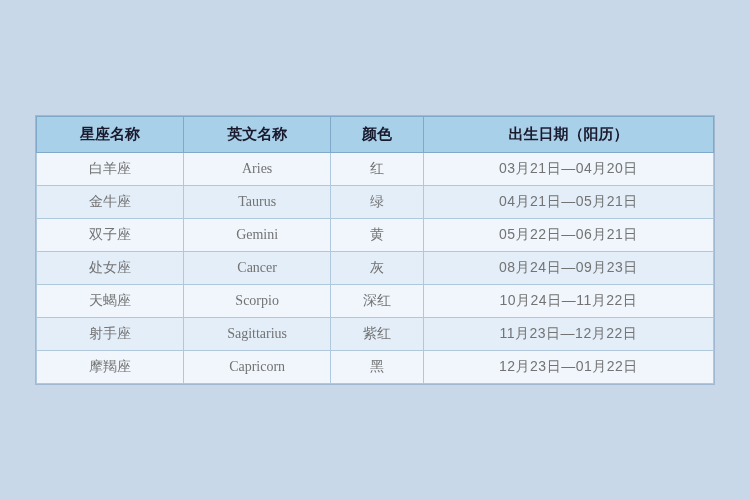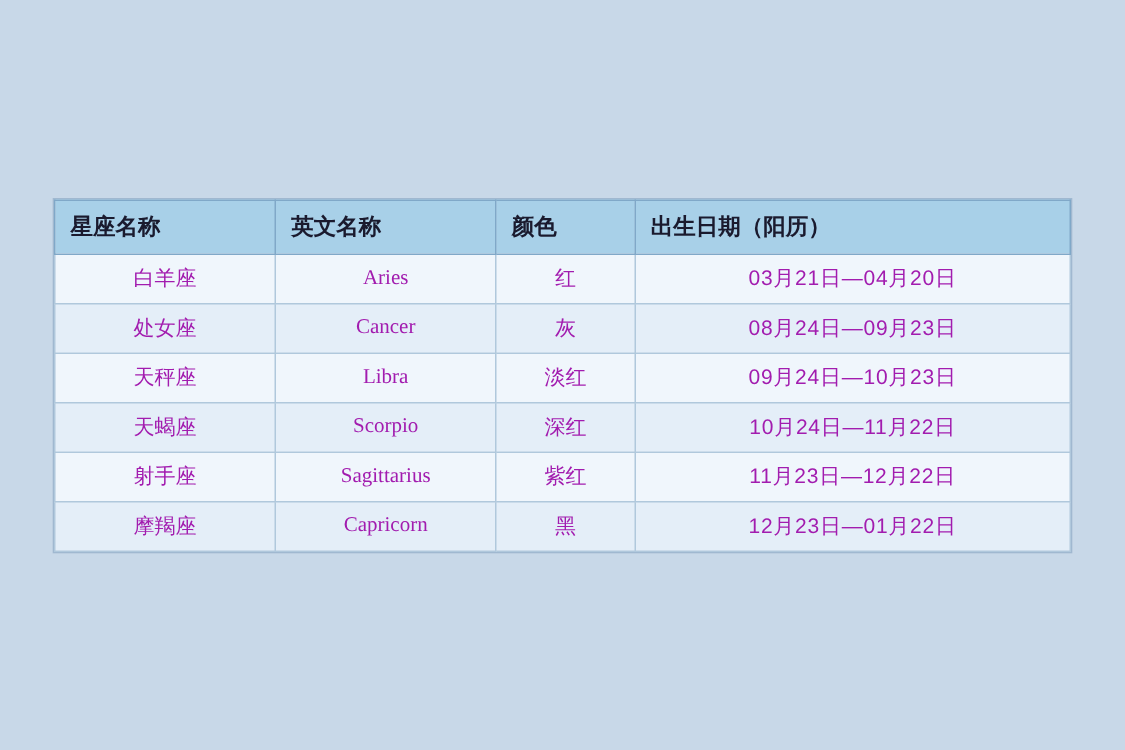"星座名称" thead th { text-align: left -> center }
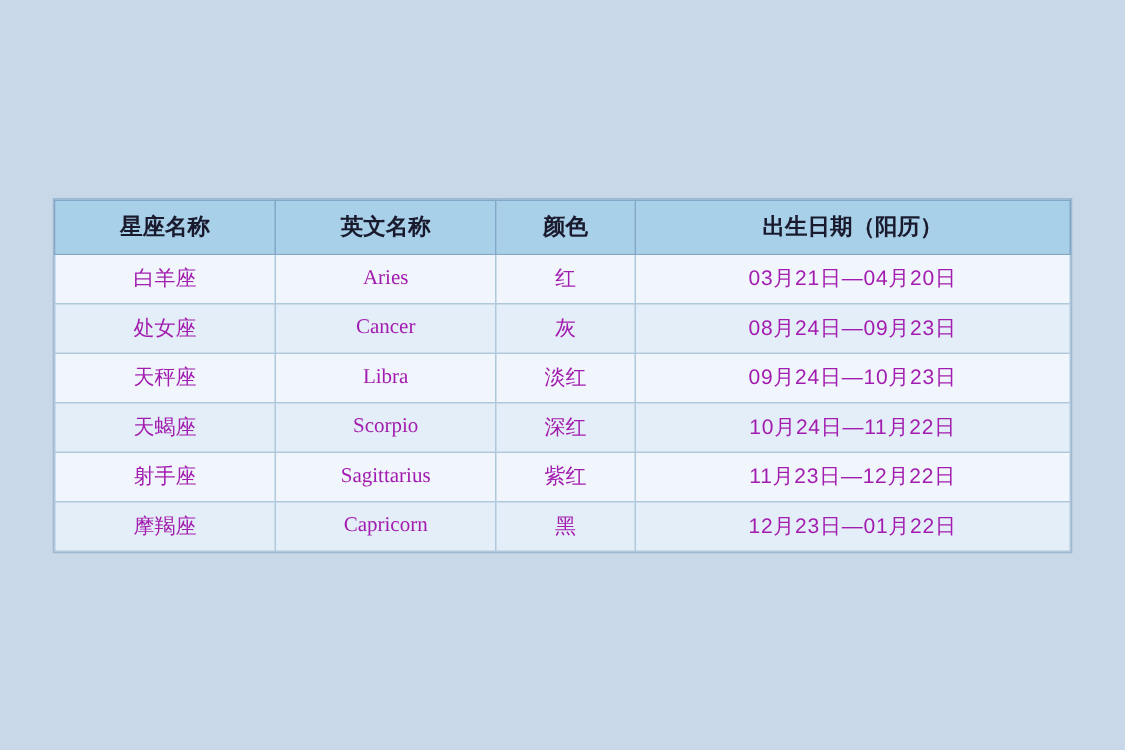"白羊座" tbody td { color: #a21caf -> #737373 }
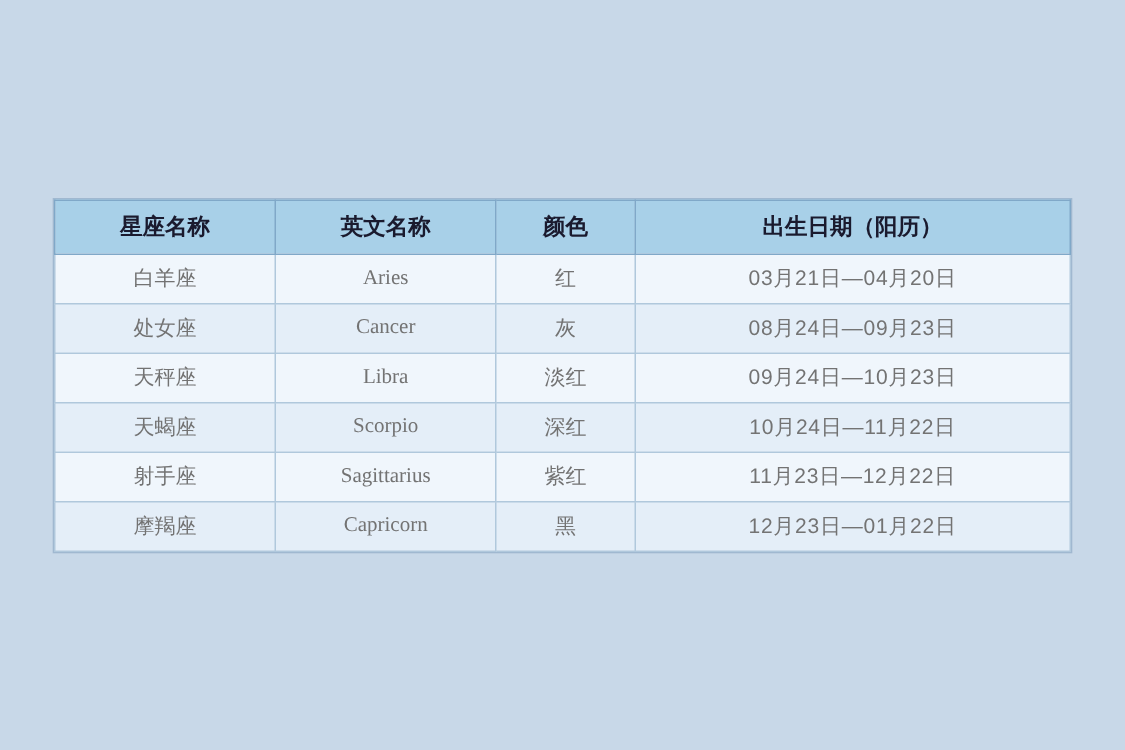"金牛座" tr { html: none -> <tr> <td>金牛座</td> <td>Taurus</td> <td>绿</td> <td>04月21日—05月21日</td> </tr> }
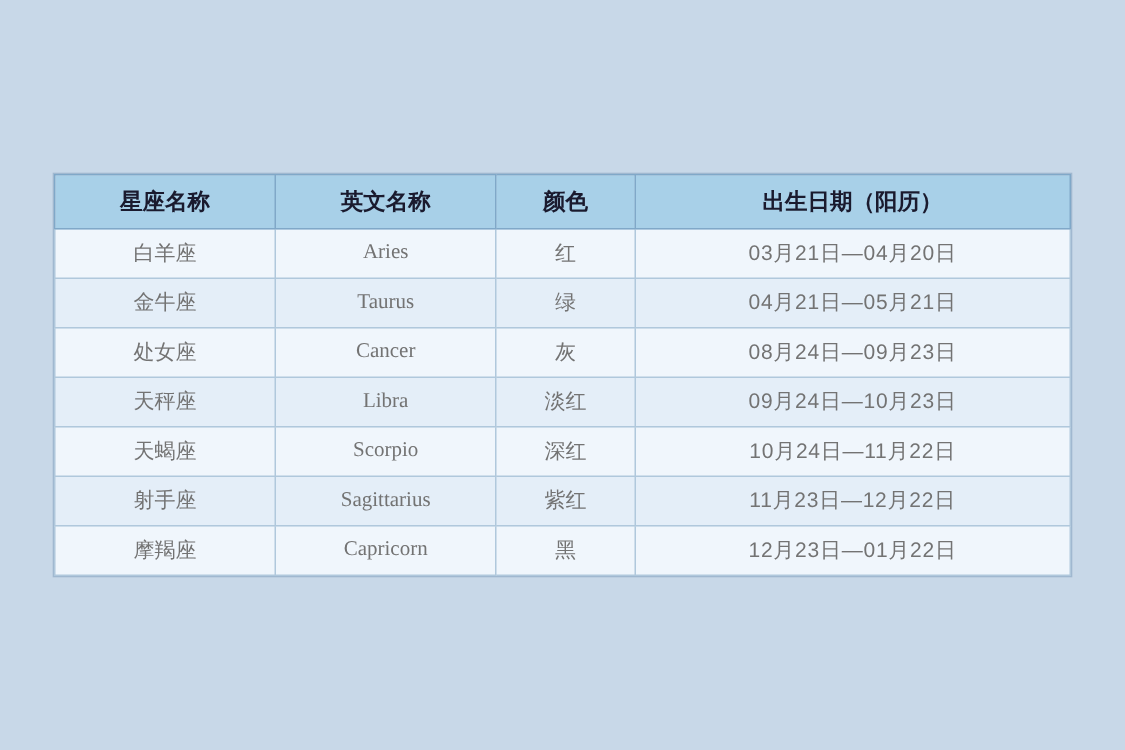"双子座" tr { html: none -> <tr> <td>双子座</td> <td>Gemini</td> <td>黄</td> <td>05月22日—06月21日</td> </tr> }
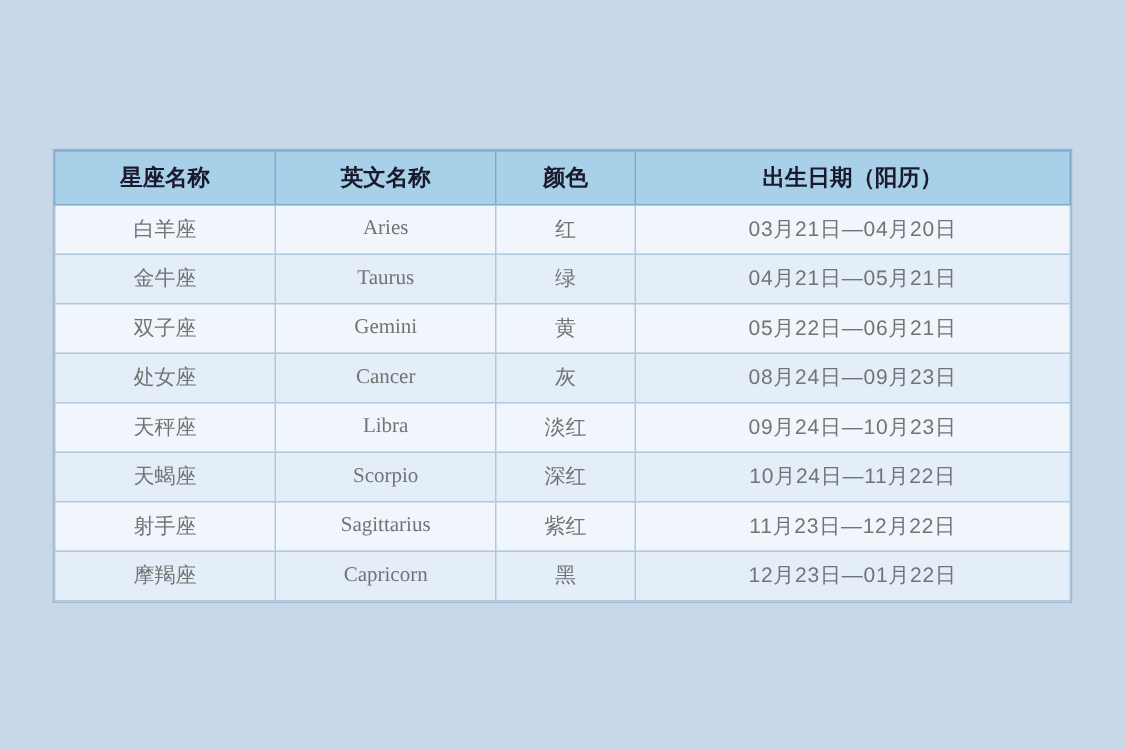"天秤座" tr { html: <tr> <td>天秤座</td> <td>Libra</td> <td>淡红</td> <td>09月24日—10月23日</td> </tr> -> none }
